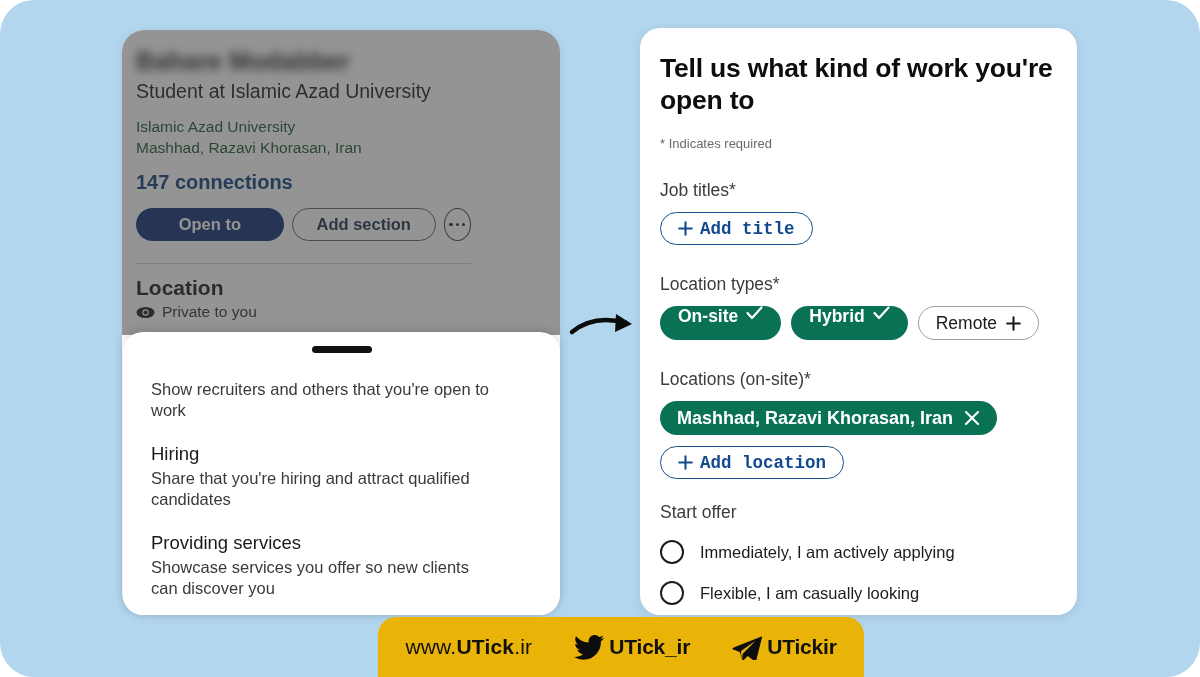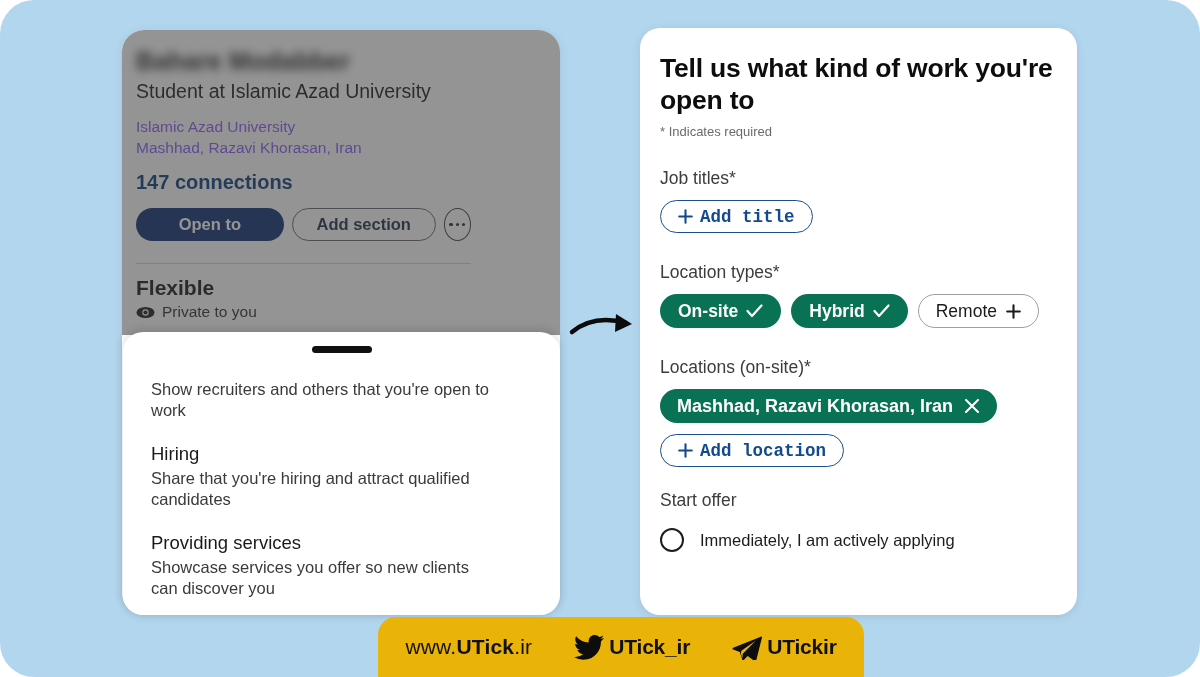"Islamic Azad University" .sub-line { color: #8b5cf6 -> #14532d }
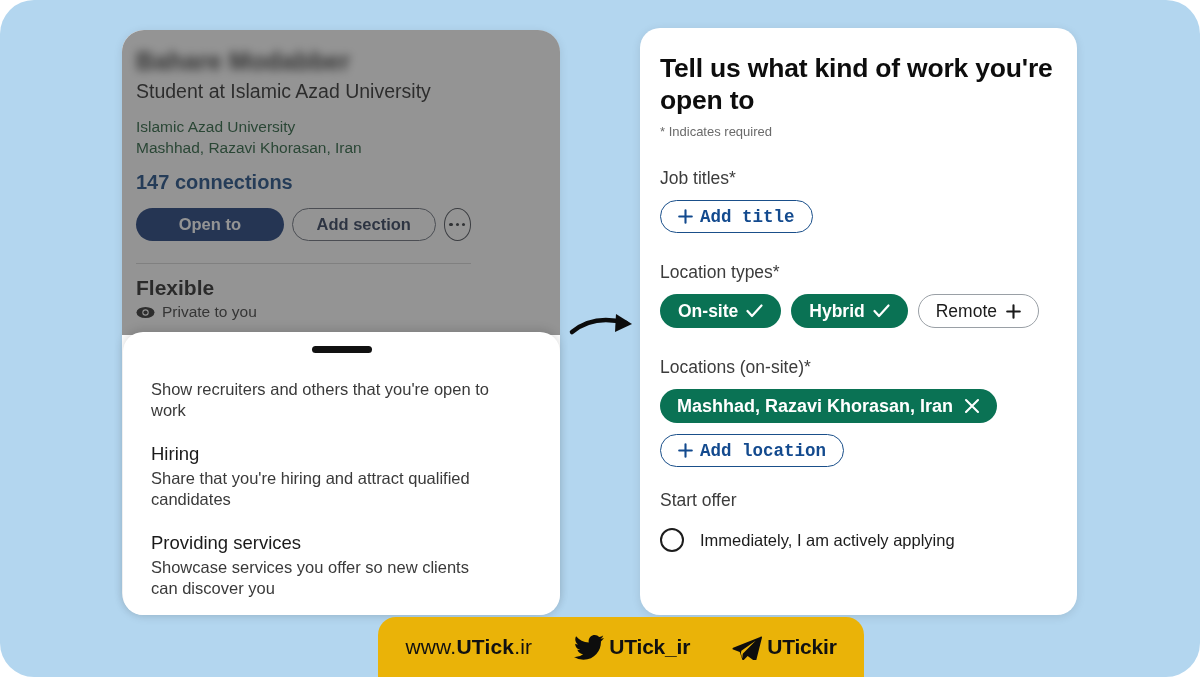"* Indicates required" .rc-required { margin-top: 8px -> 20px }
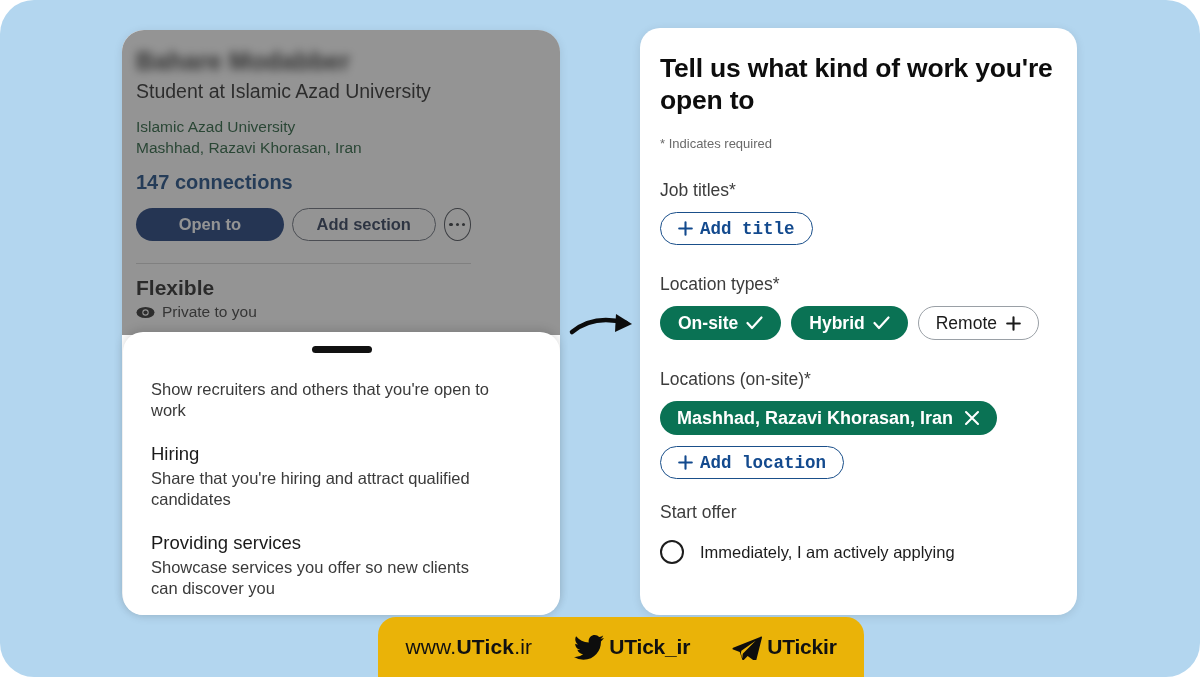"Flexible" div.analytics-title { text: Flexible -> Location }
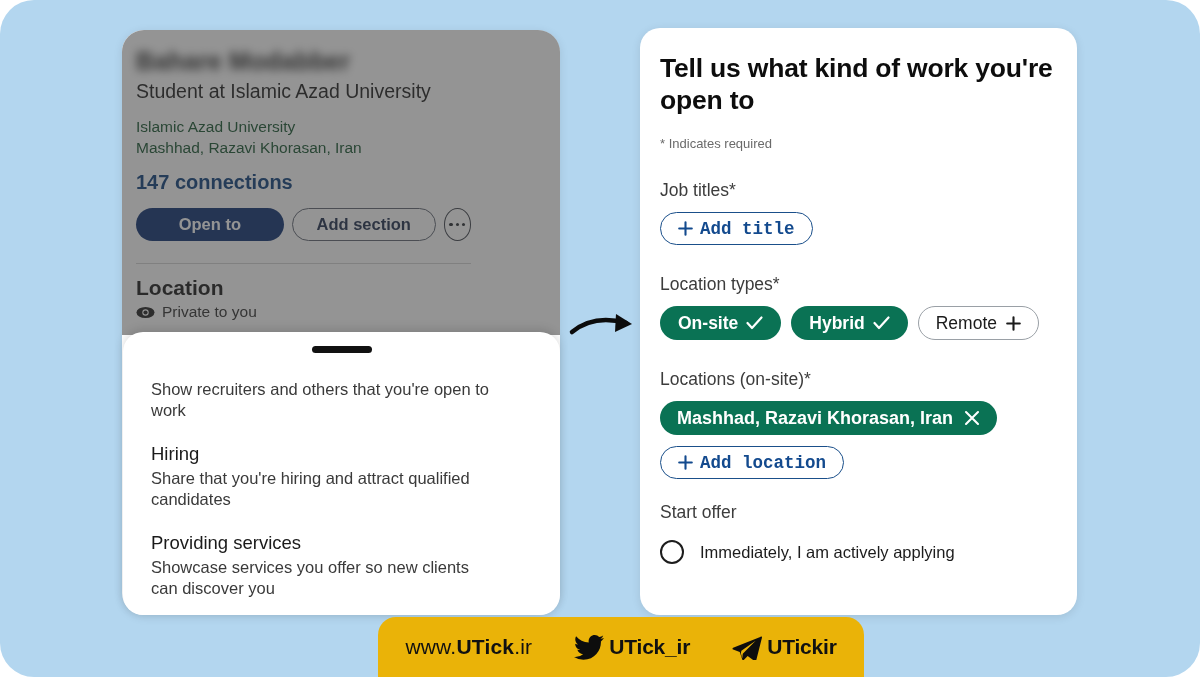"On-site" .chip-green { align-items: center -> none }
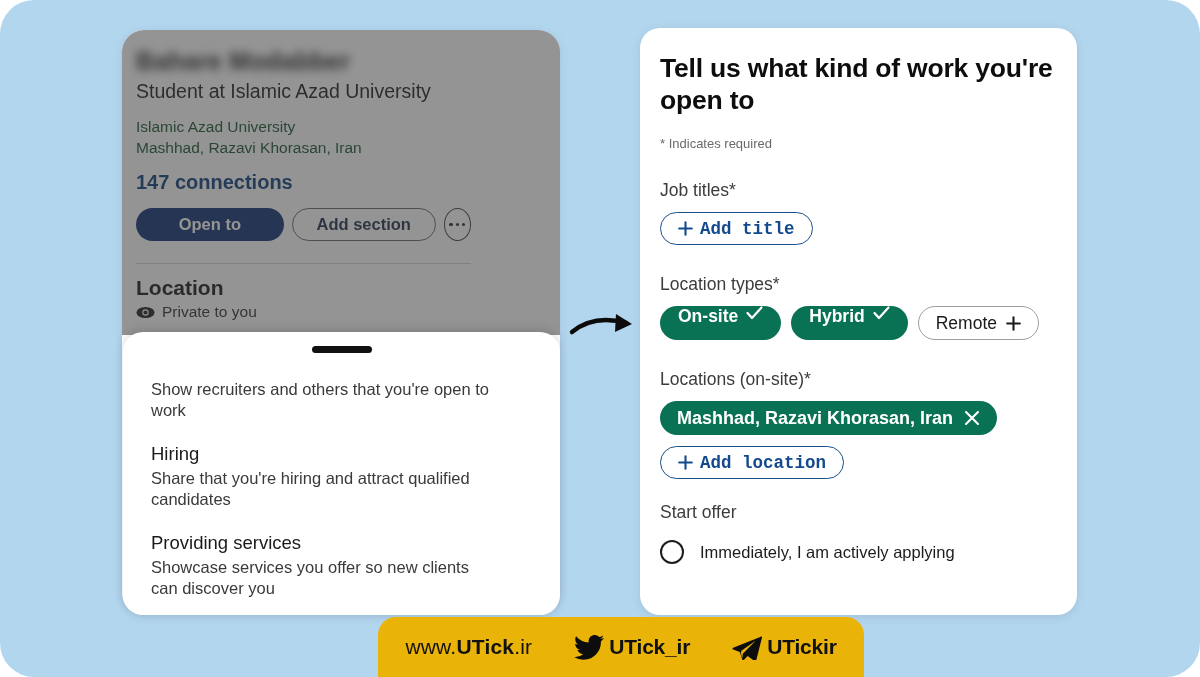"Flexible, I am casually looking" div.radio-row { html: none -> <div> <div></div> <span>Flexible, I am casually looking</span> </div> }
